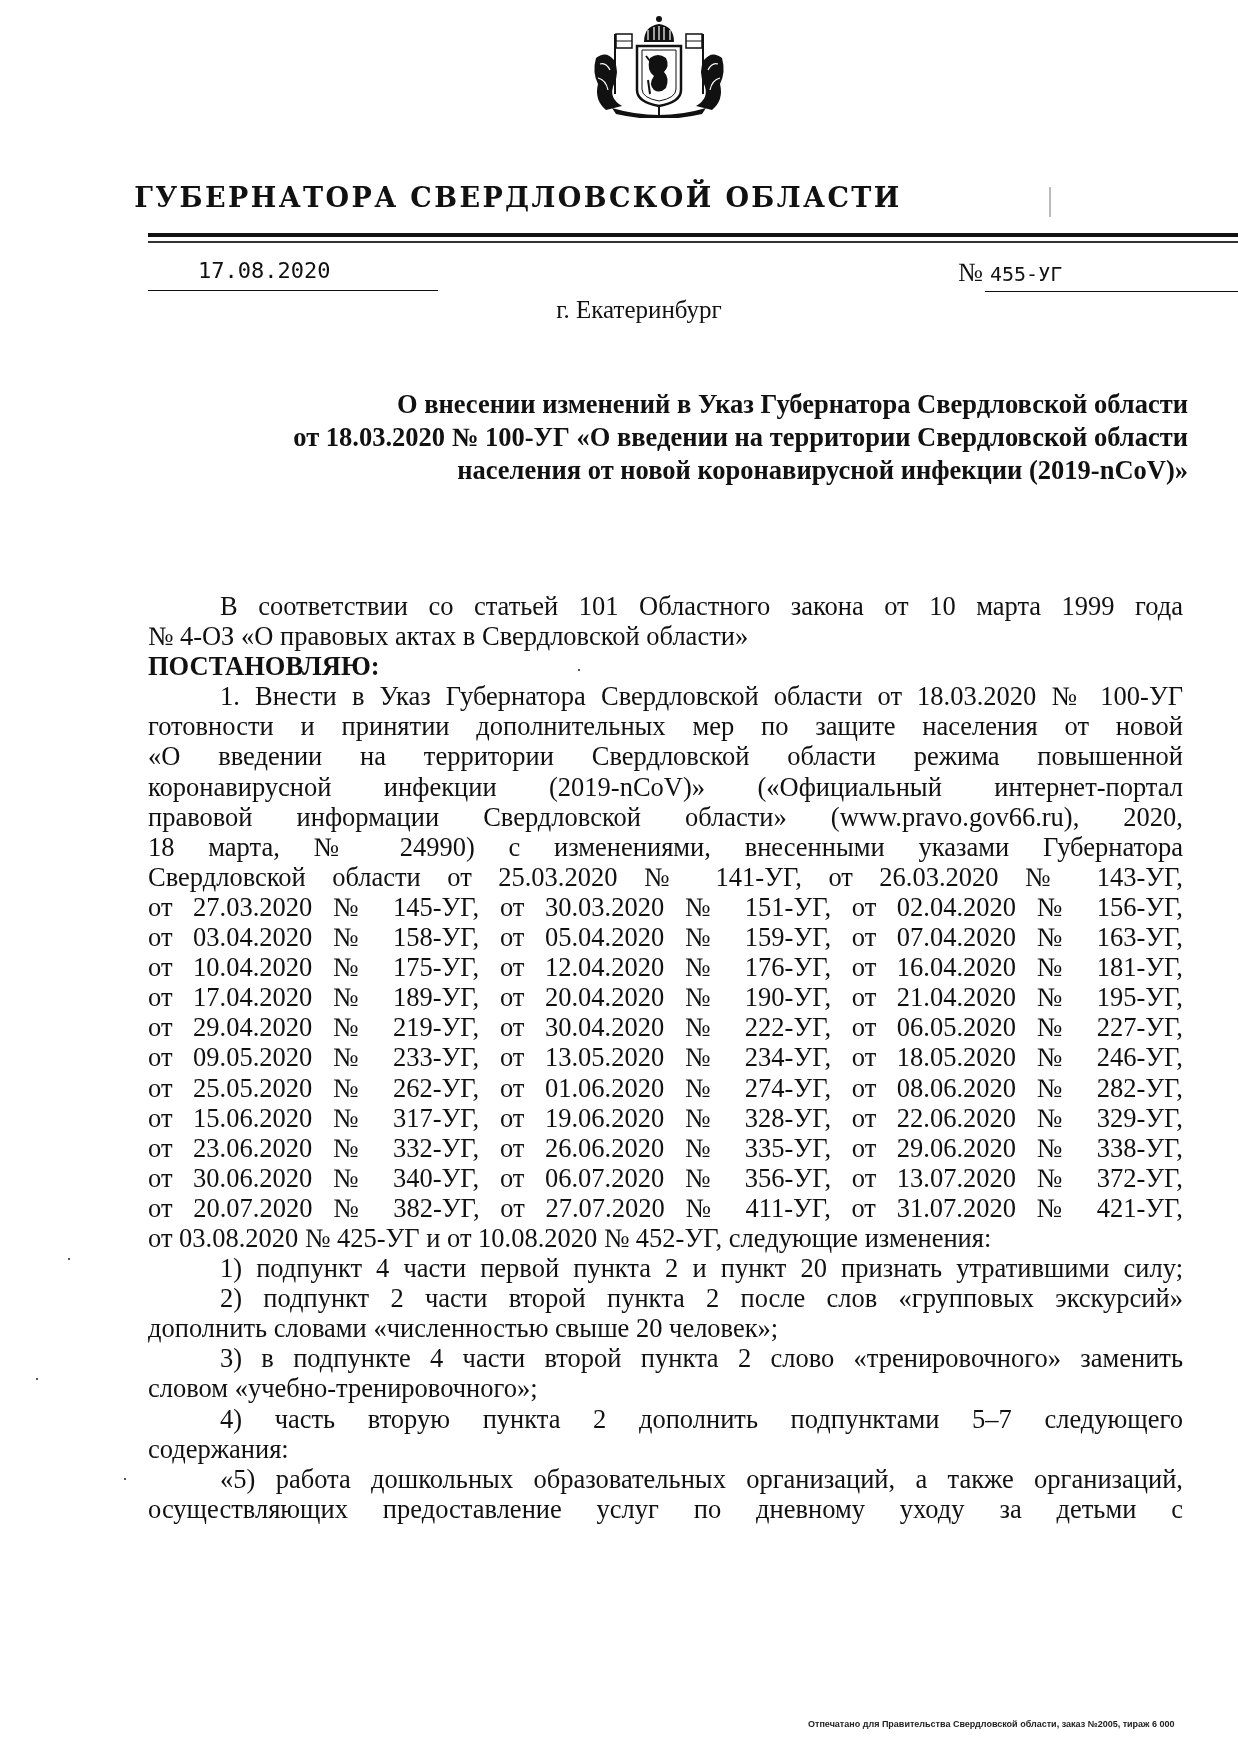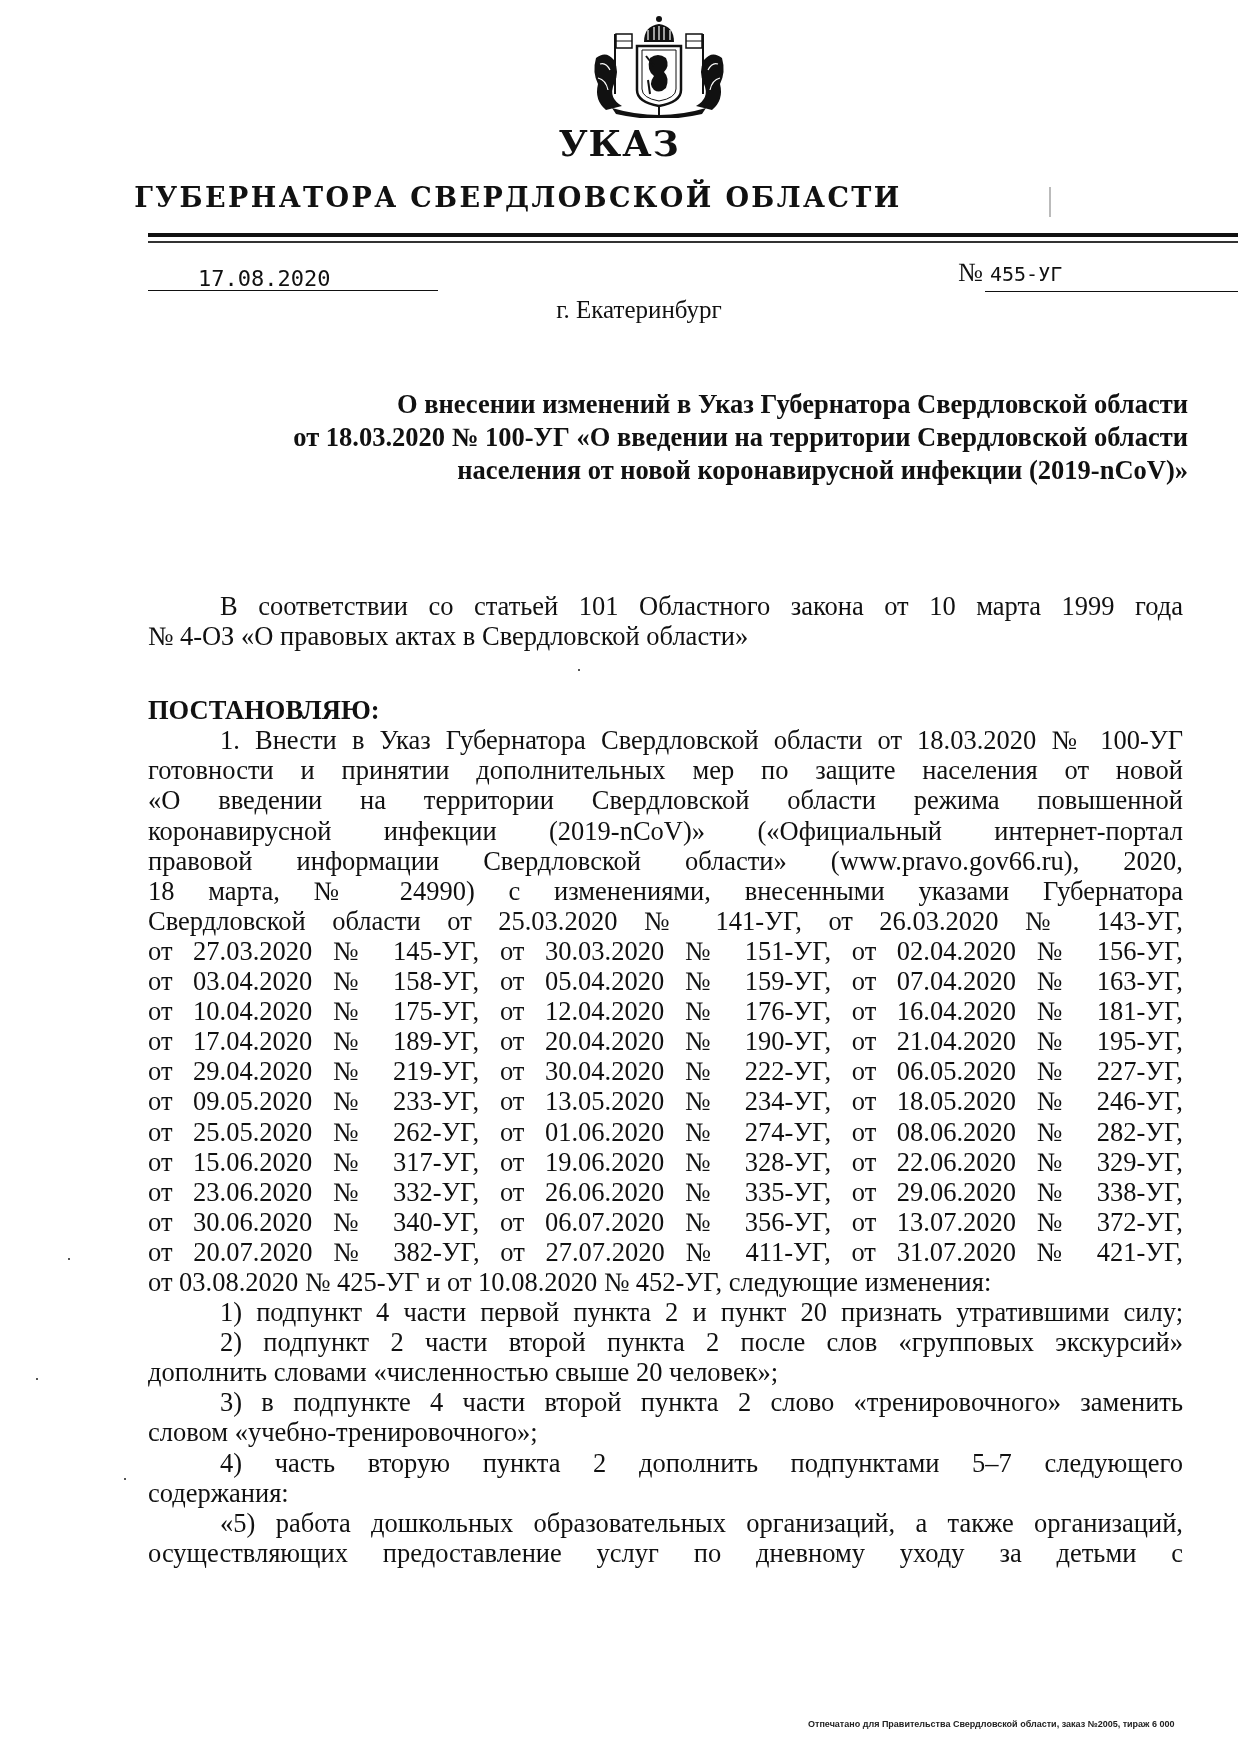"УКАЗ" div.title-ukaz { html: <div>УКАЗ</div> -> none }
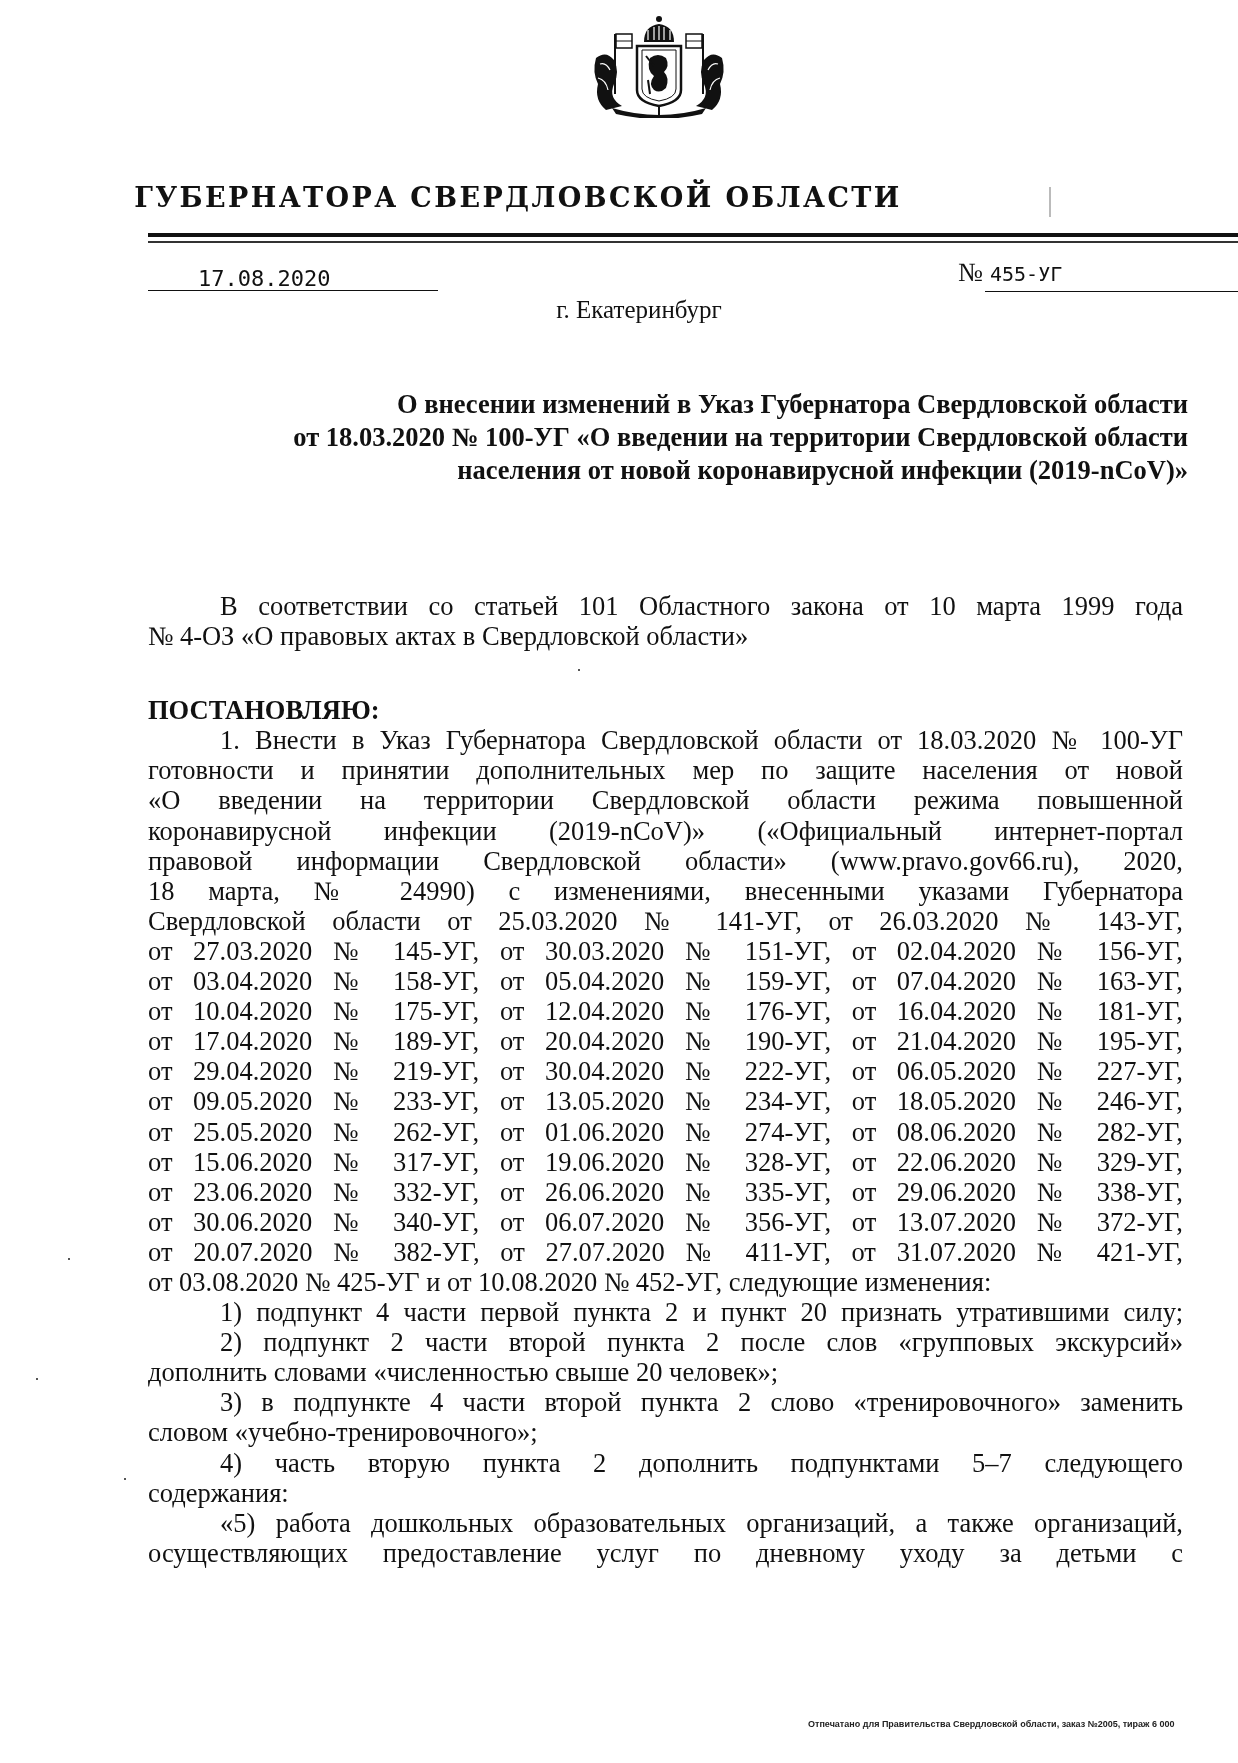"17.08.2020" .date { margin-top: 8px -> none }
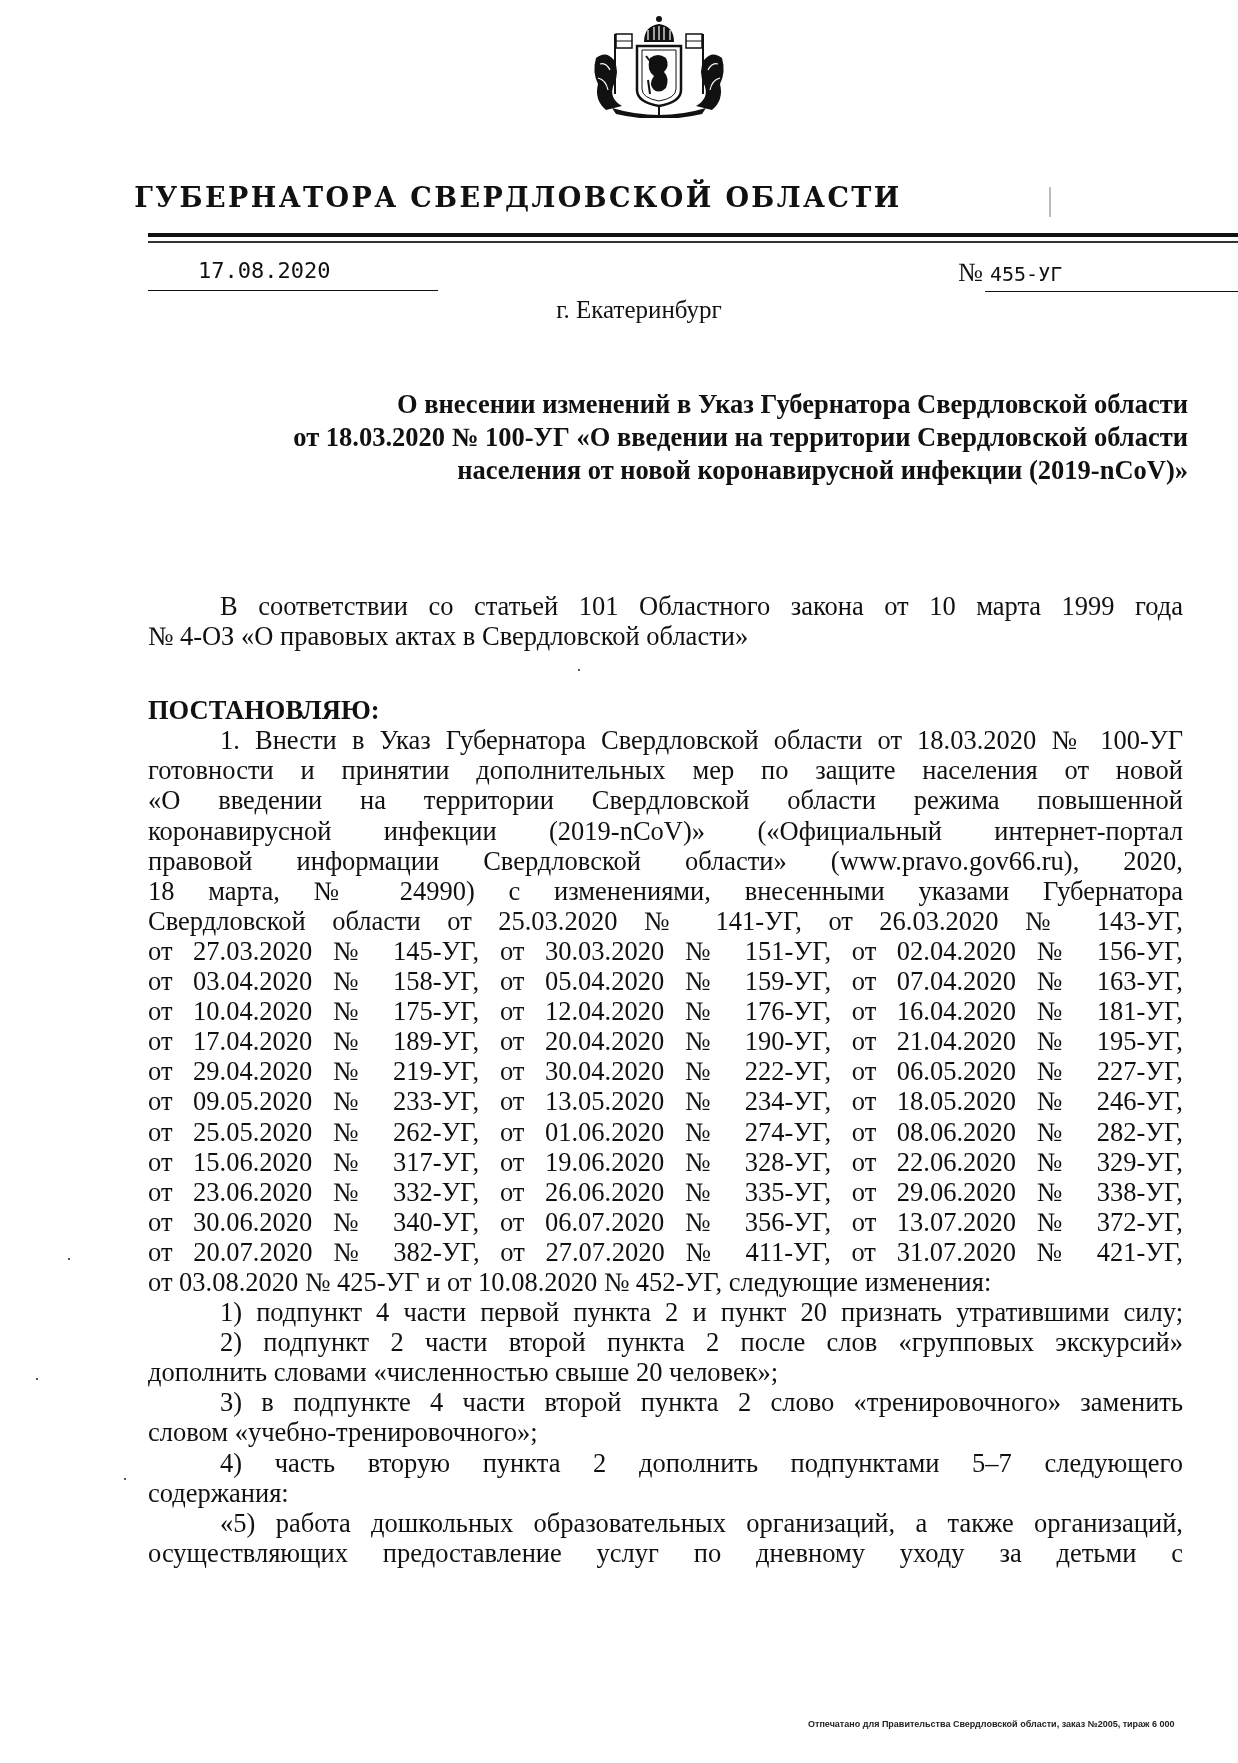"ПОСТАНОВЛЯЮ:" .ln.bold { margin-top: 44px -> none }
